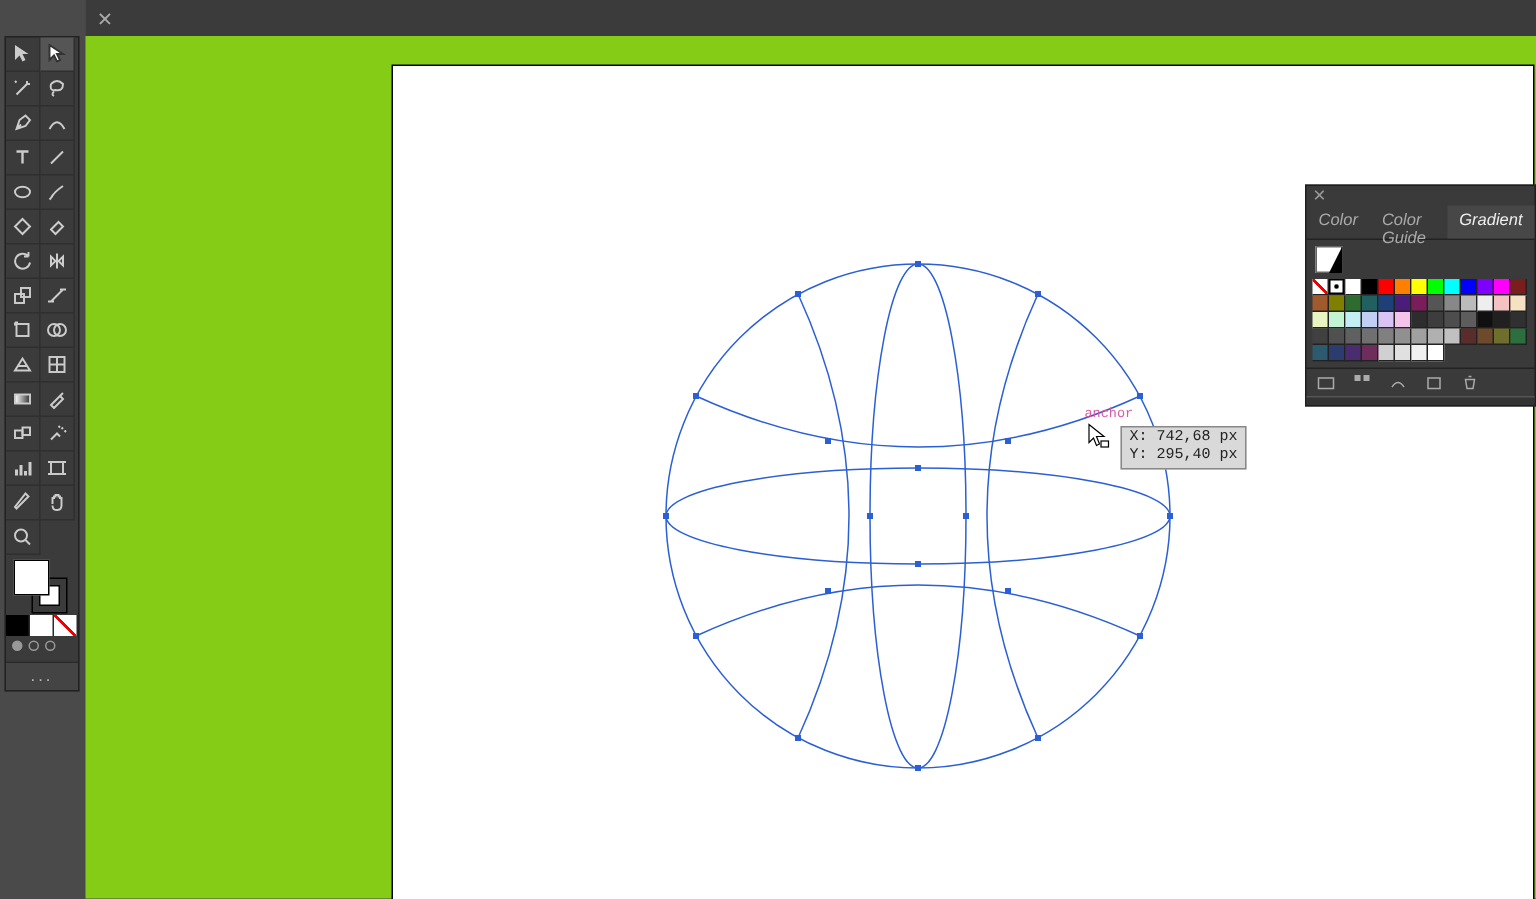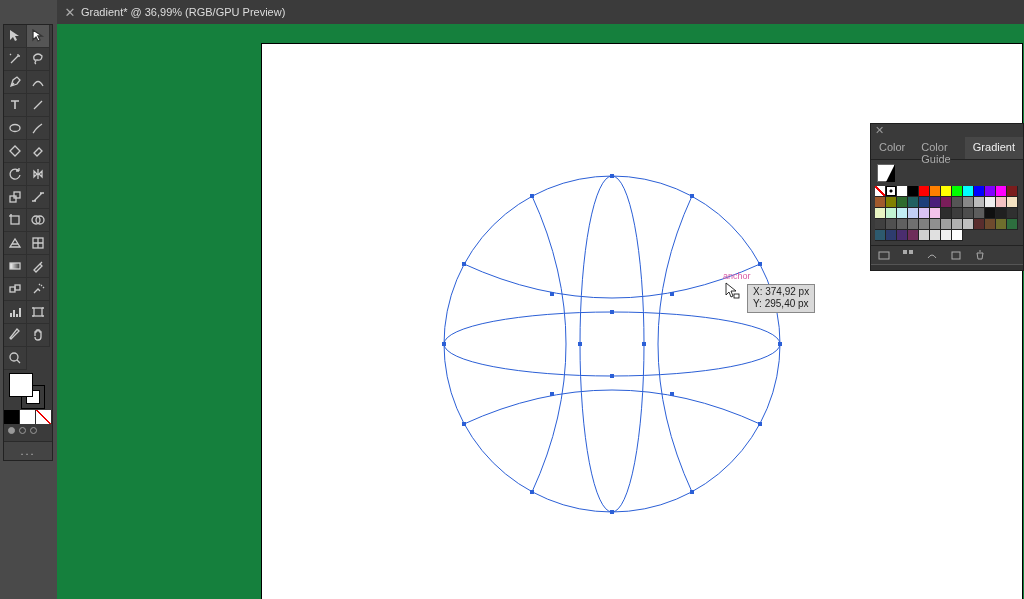"Gradient* @ 36,99% (RGB/GPU Preview)" span.title { html: <span>Gradient* @ 36,99% (RGB/GPU Preview)</span> -> none }
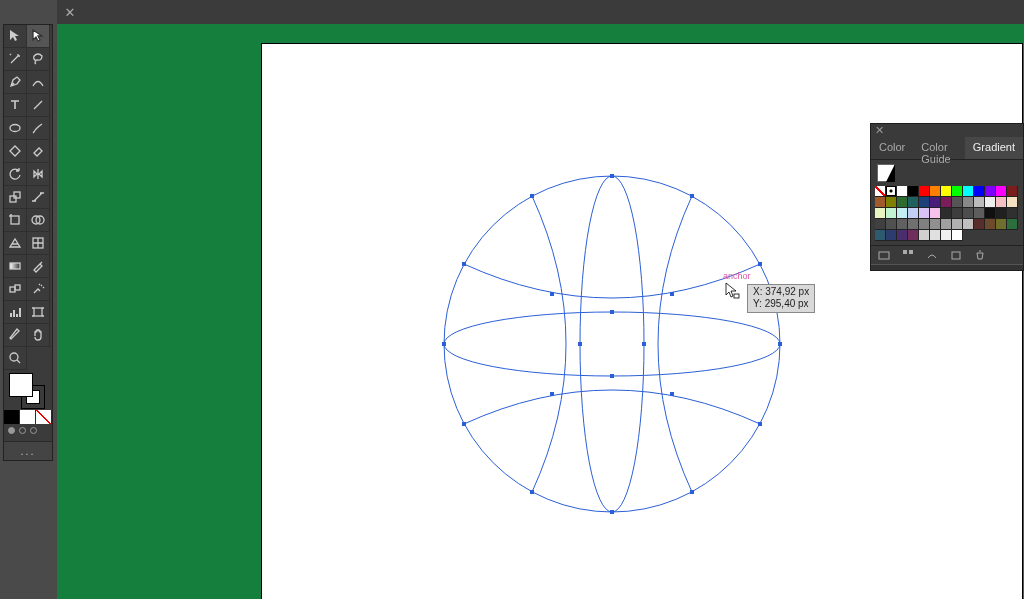"Color" .panel .tabs { font-style: none -> italic }
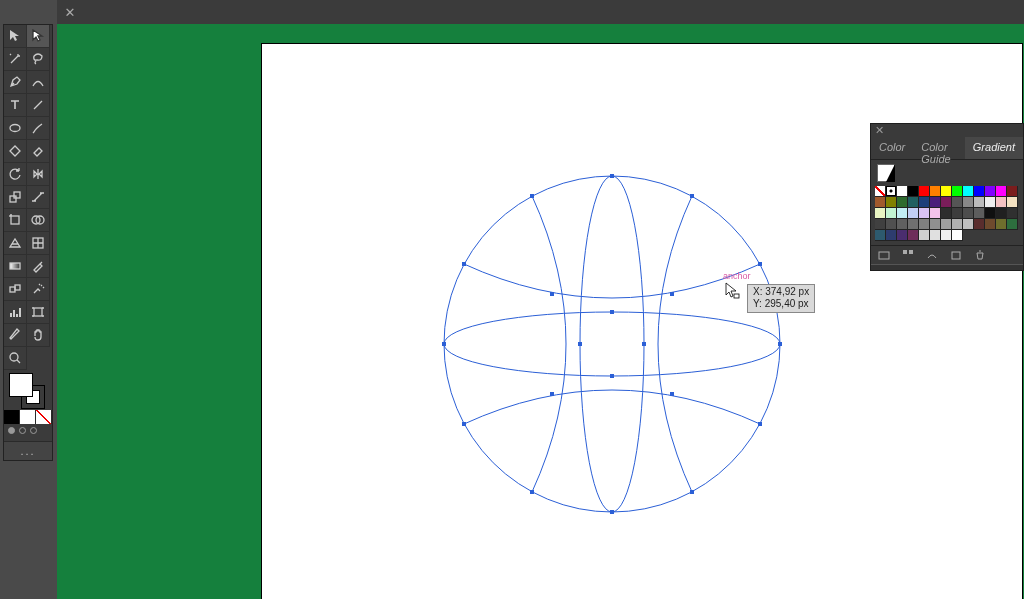"anchor" .docwrap { background: #15803d -> #84cc16; font-family: none -> Liberation Mono, monospace }
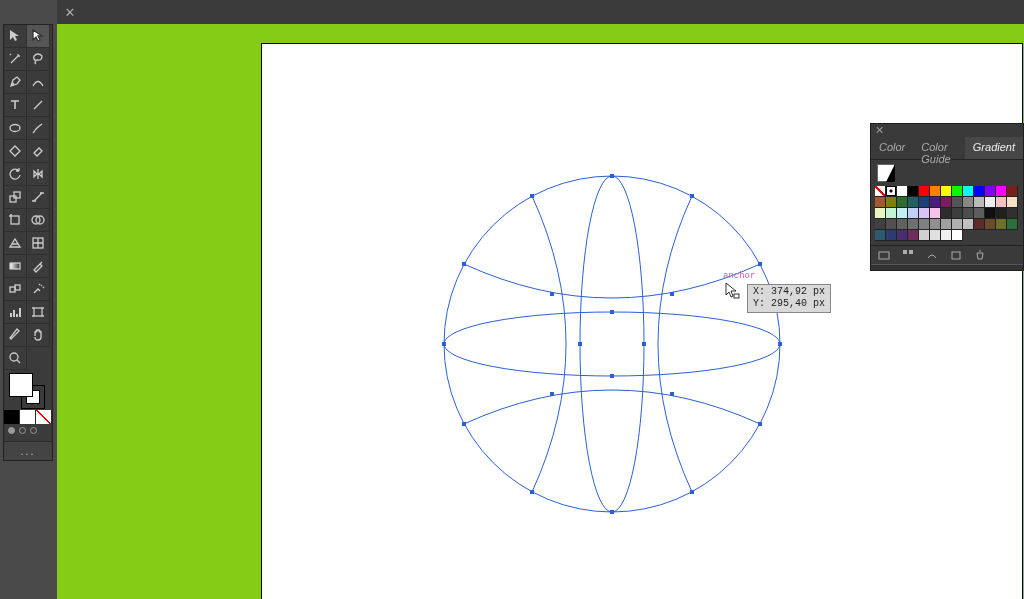"X: 374,92 px" div { text: 374,92 -> 742,68 }
